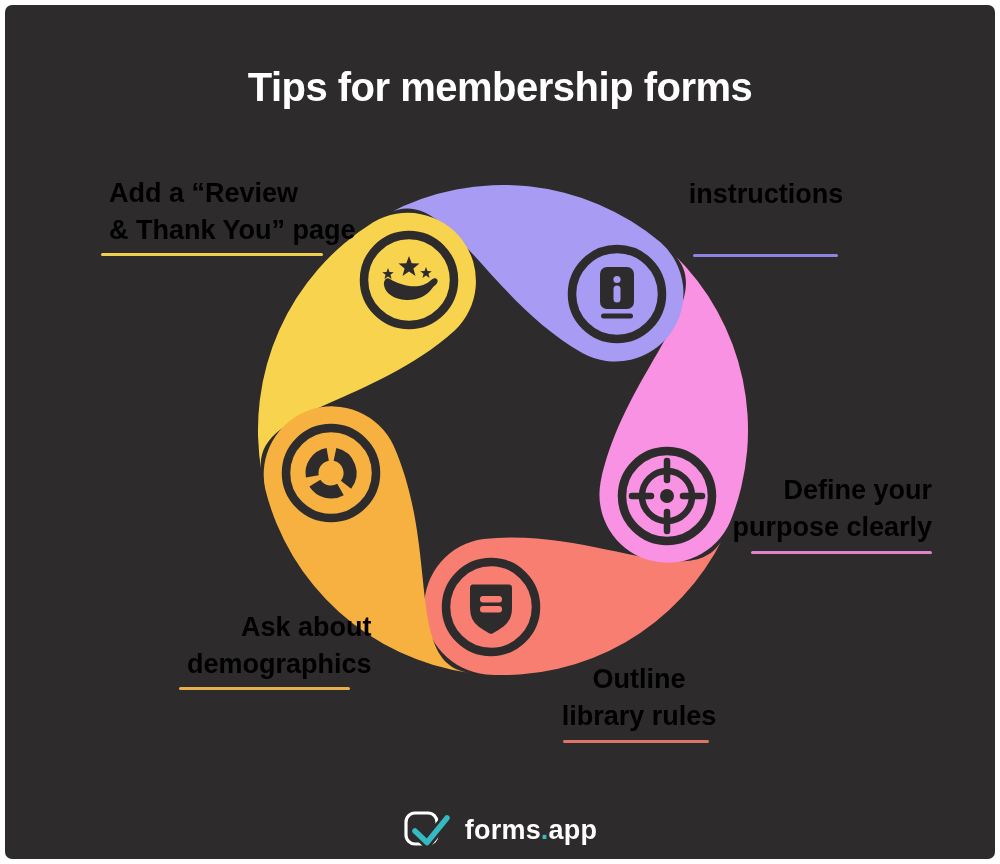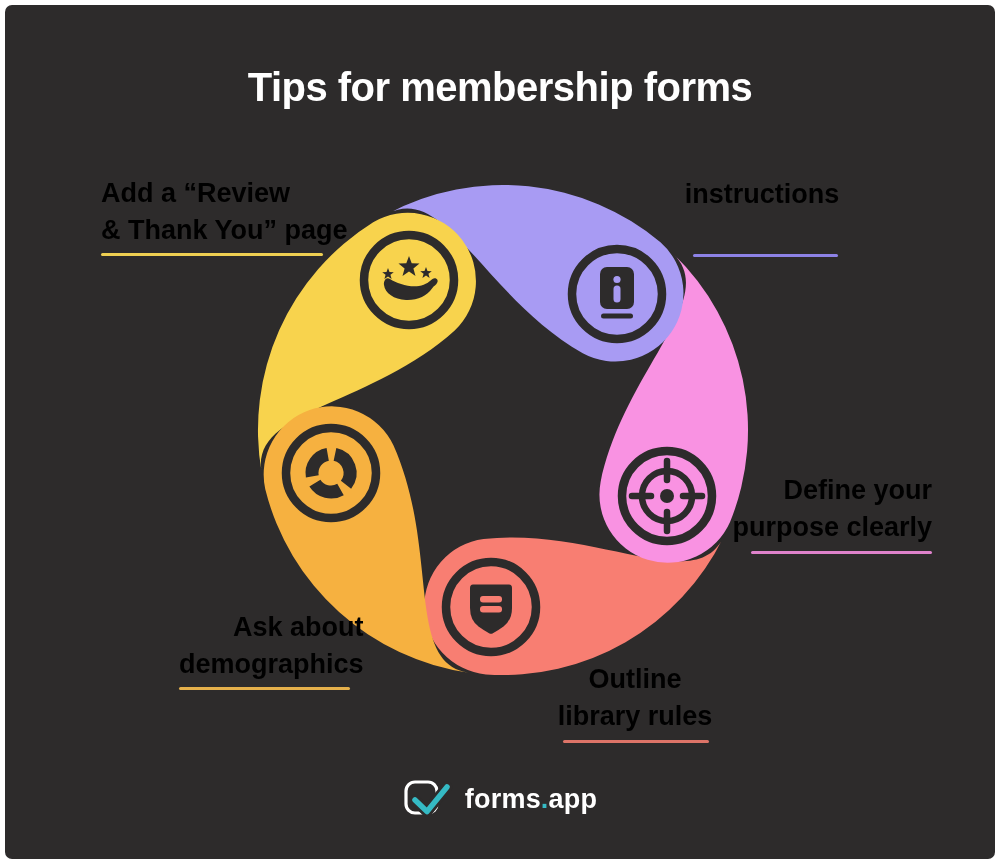"Add a “Review" .seg-label .line { margin-left: none -> 8px }
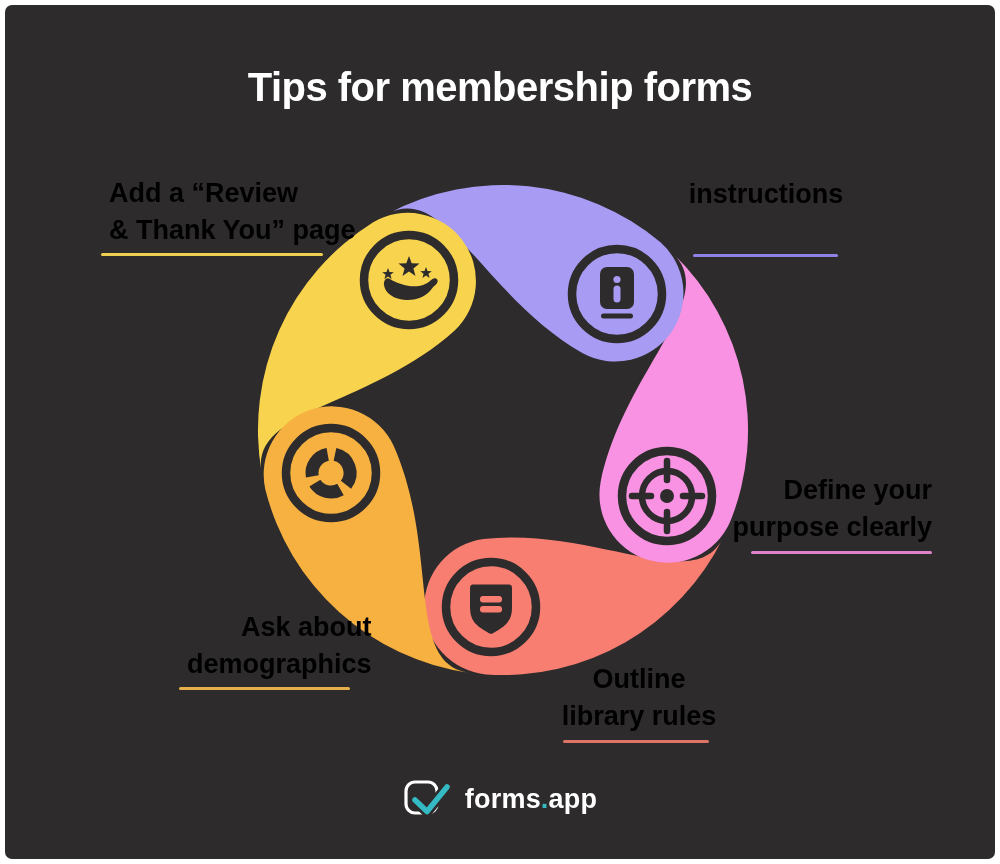"forms.app" .logo-row { top: 770px -> 801px }
